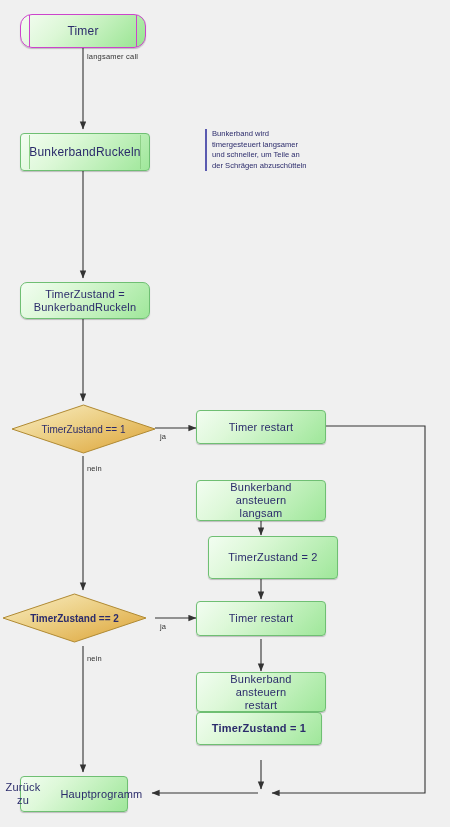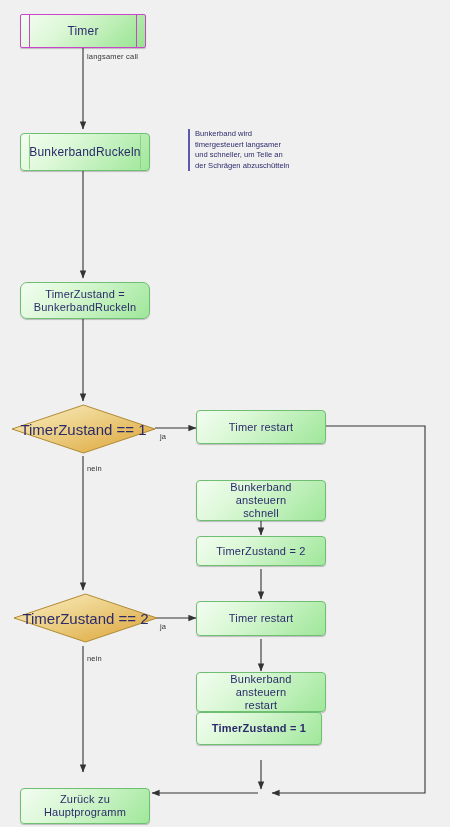"Timer" .sub-magenta { border-radius: 2px -> 12px }
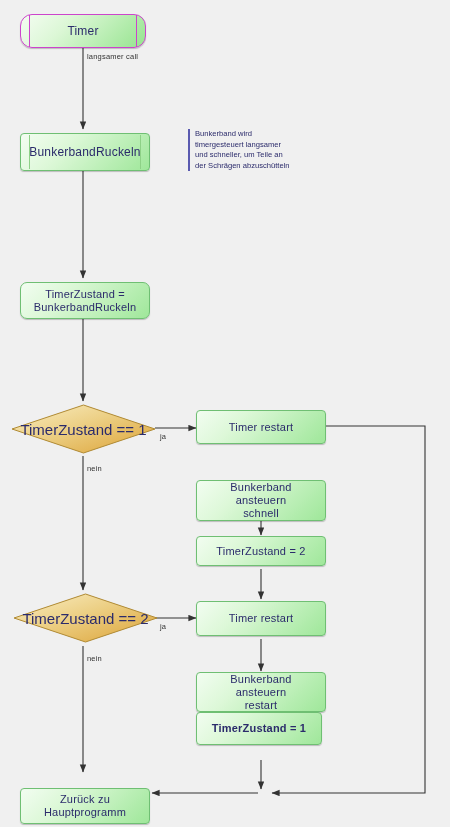"Bunkerband wird" div.note { left: 188px -> 205px }
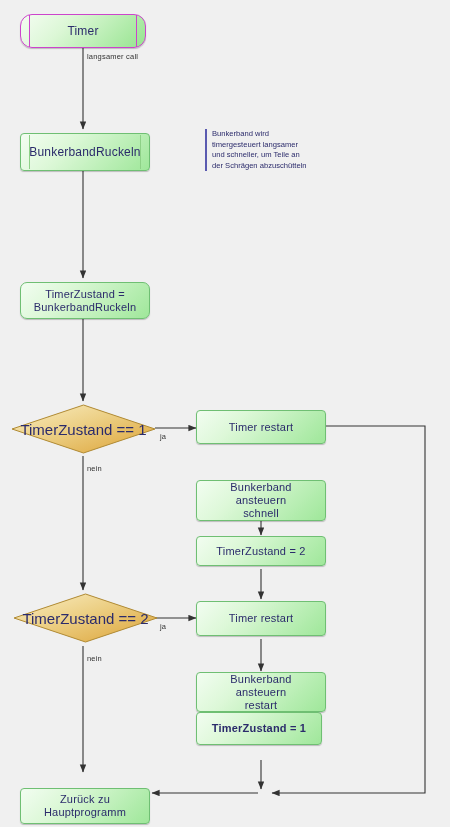"TimerZustand == 1" .decision .lbl { font-size: 15px -> 10px }
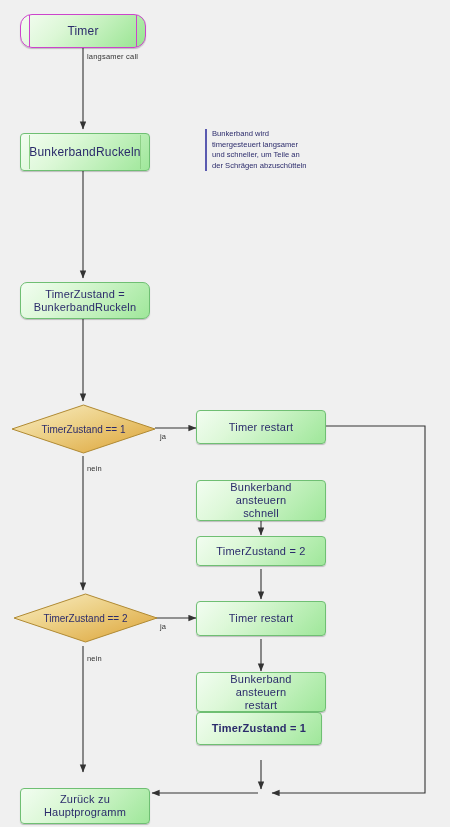"schnell" span.lbl { text: schnell -> langsam }
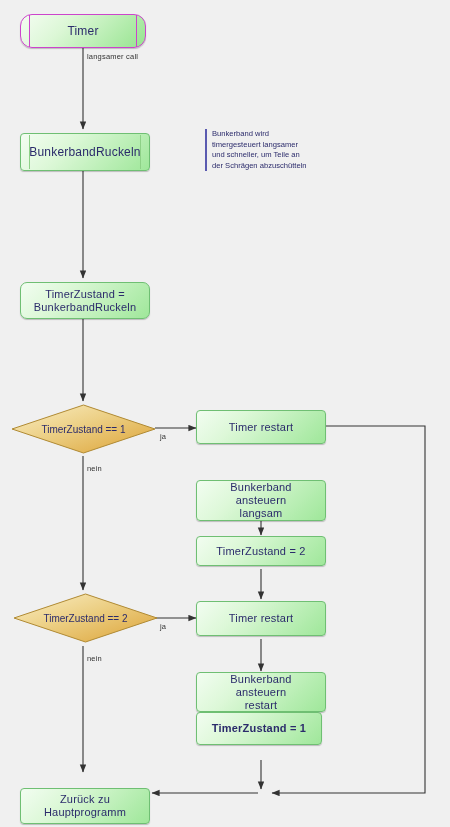"TimerZustand = 2" div.node { height: 30px -> 43px; left: 196px -> 208px }
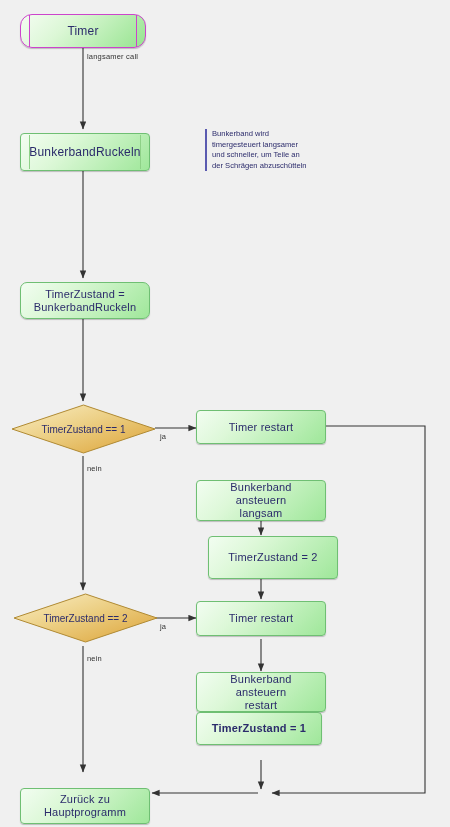"TimerZustand == 2" div.decision { font-weight: none -> bold; left: 13px -> 2px }
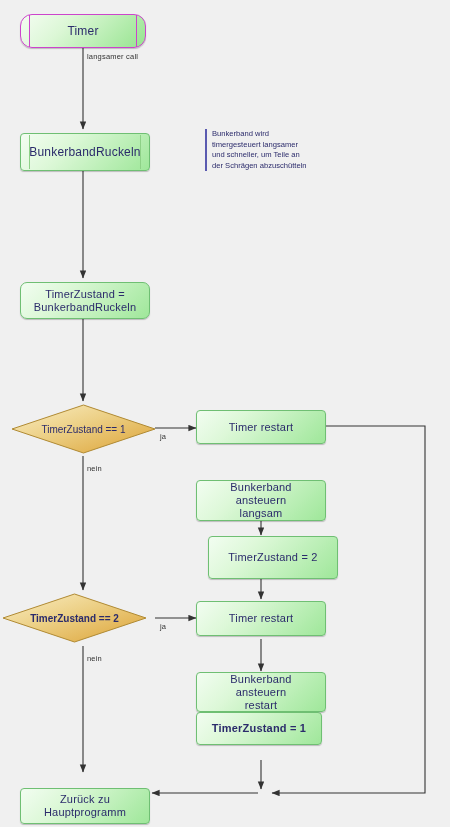"Zurück zu" div.node { flex-direction: column -> row; margin-top: 12px -> none; width: 130px -> 108px }
